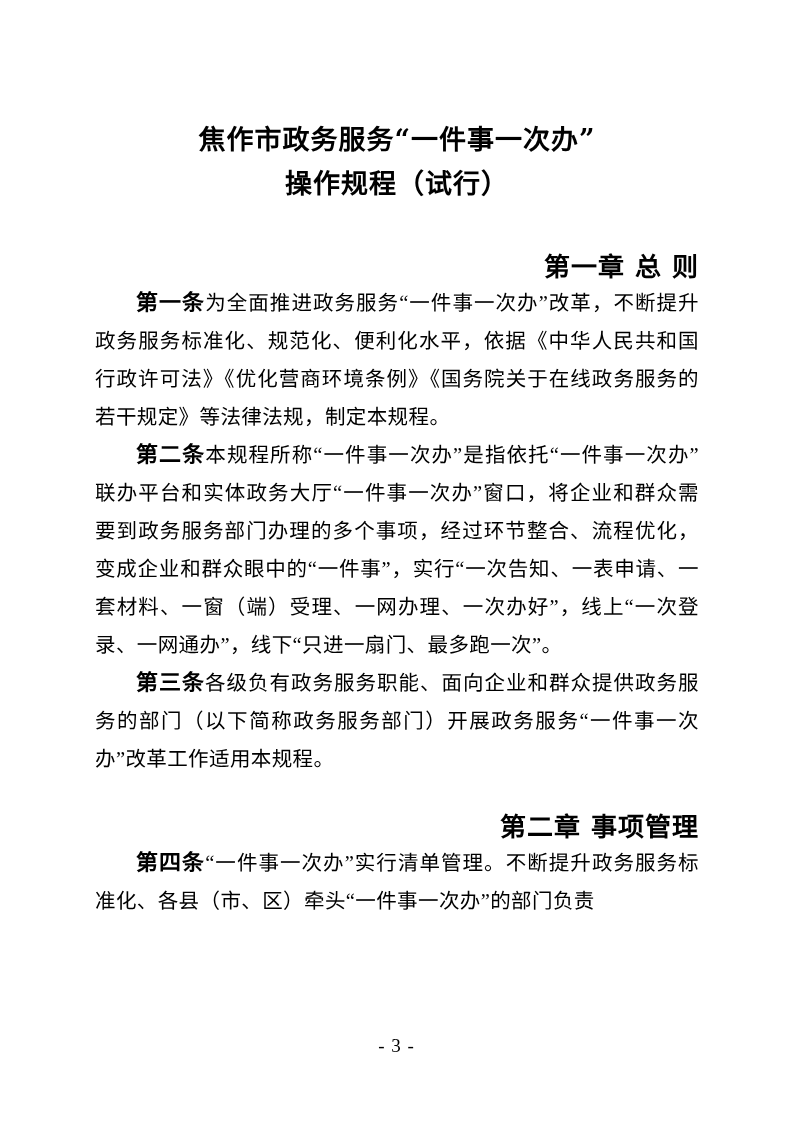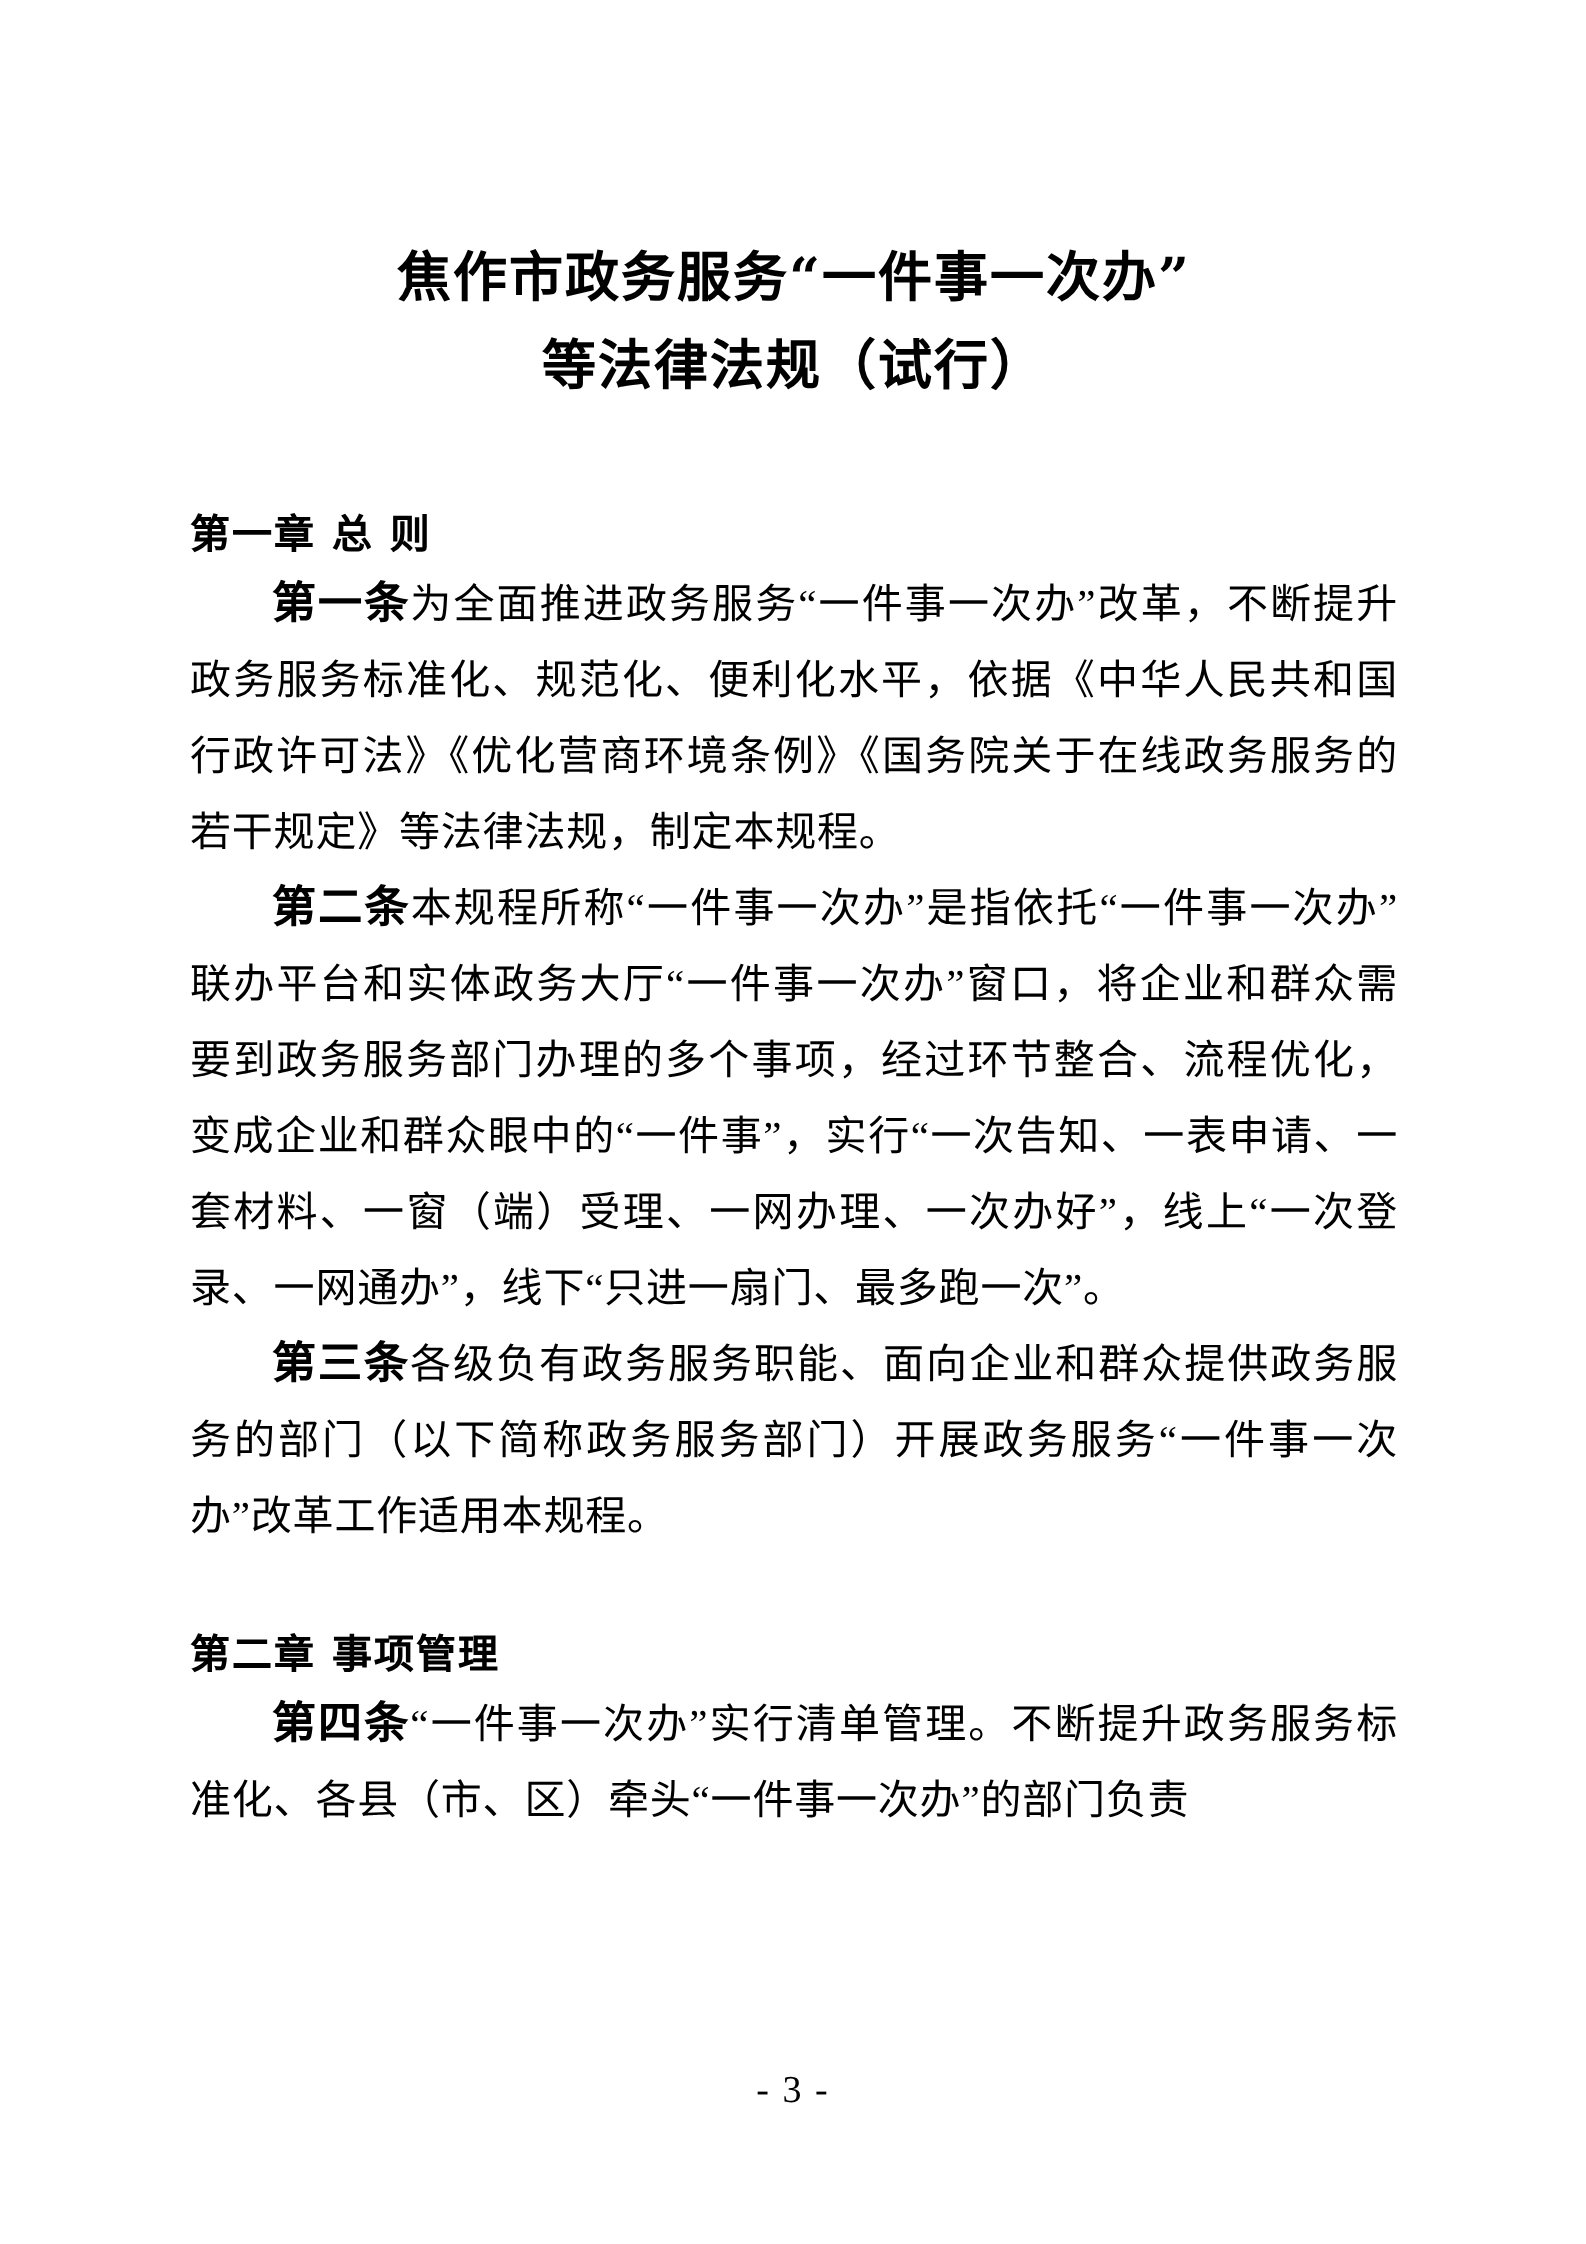"等法律法规（试行）" span.line { text: 等法律法规 -> 操作规程 }
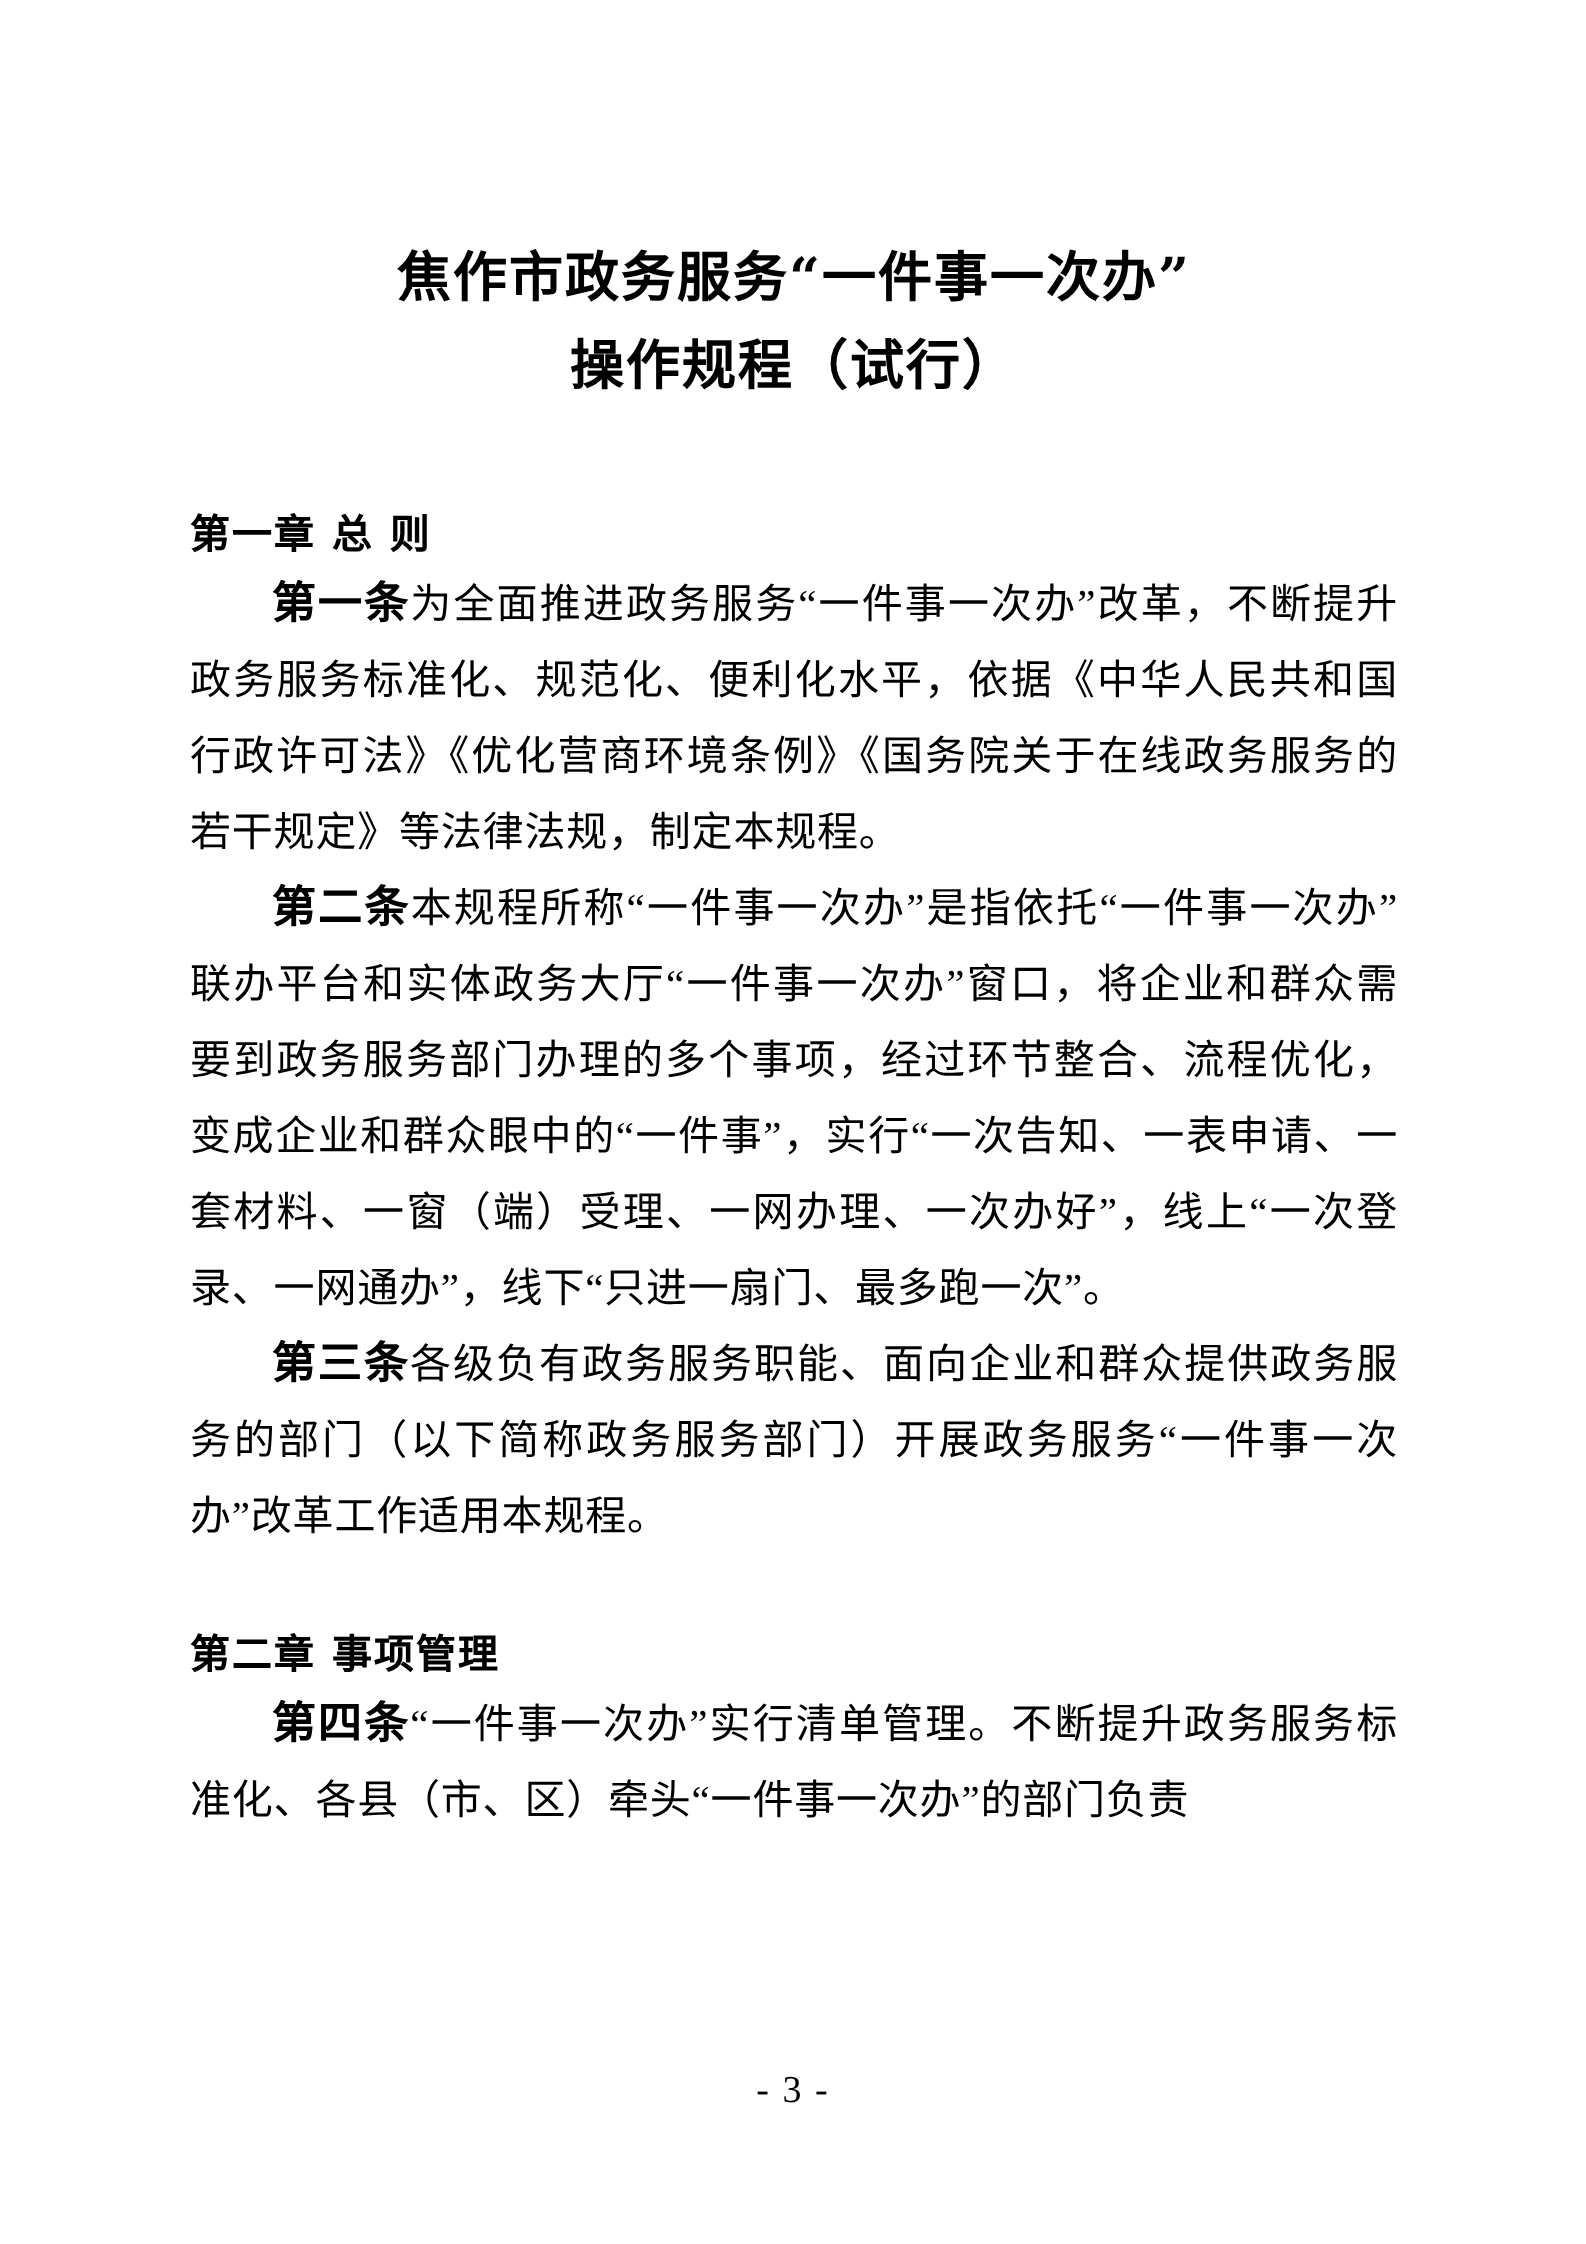"第一章 总 则" .chapter { font-size: 20px -> 26px; text-align: left -> right }
